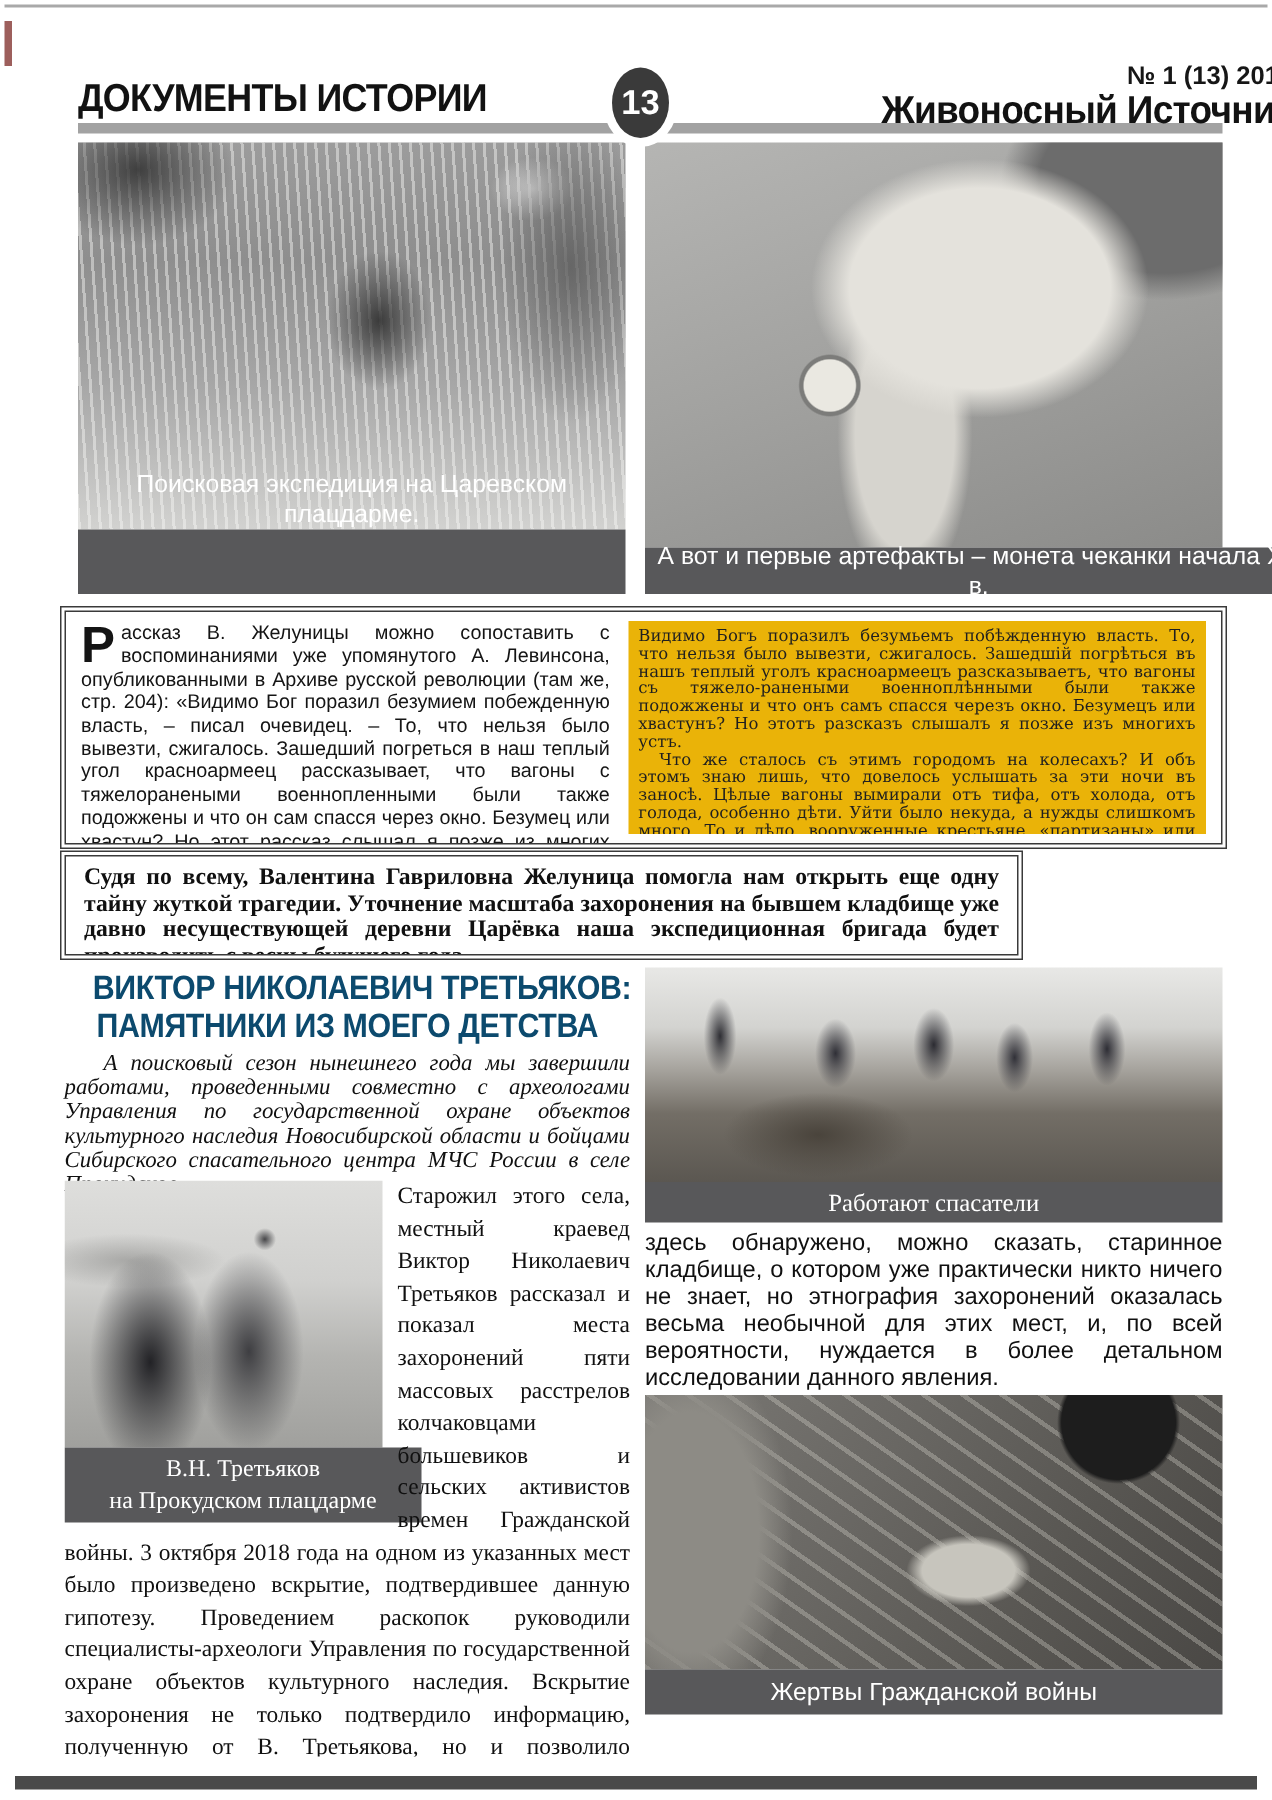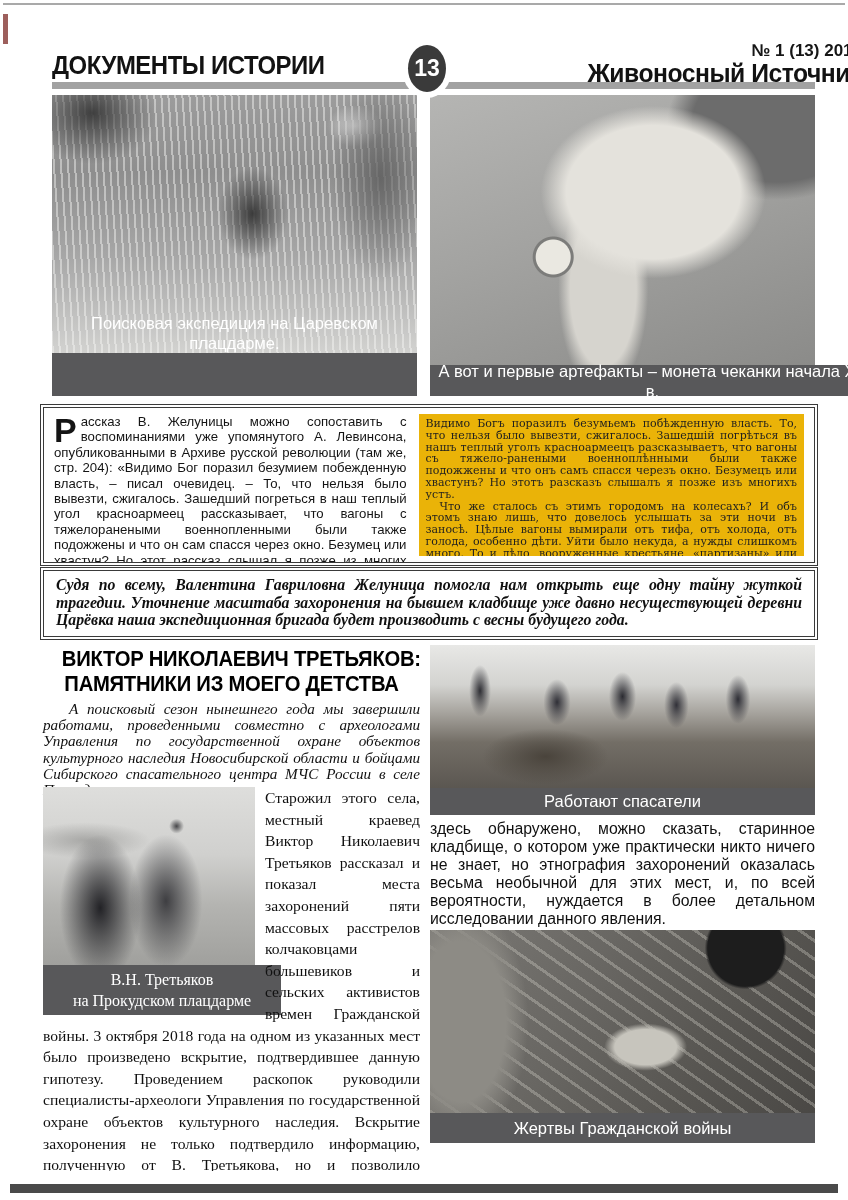"Судя по всему, Валентина Гавриловна" .note-box { font-style: italic -> none; width: 778px -> 642px }
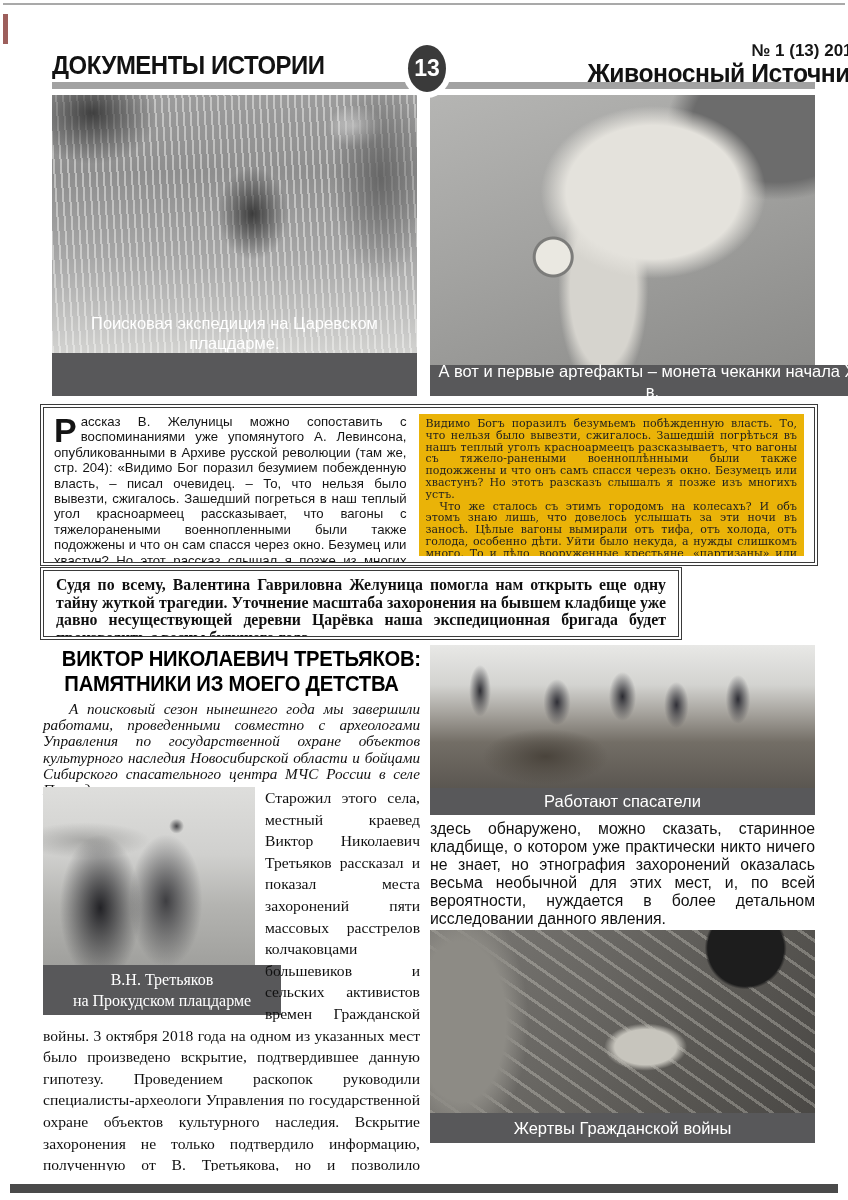"ВИКТОР НИКОЛАЕВИЧ ТРЕТЬЯКОВ:" .art-title { color: #000000 -> #0c4a6e }
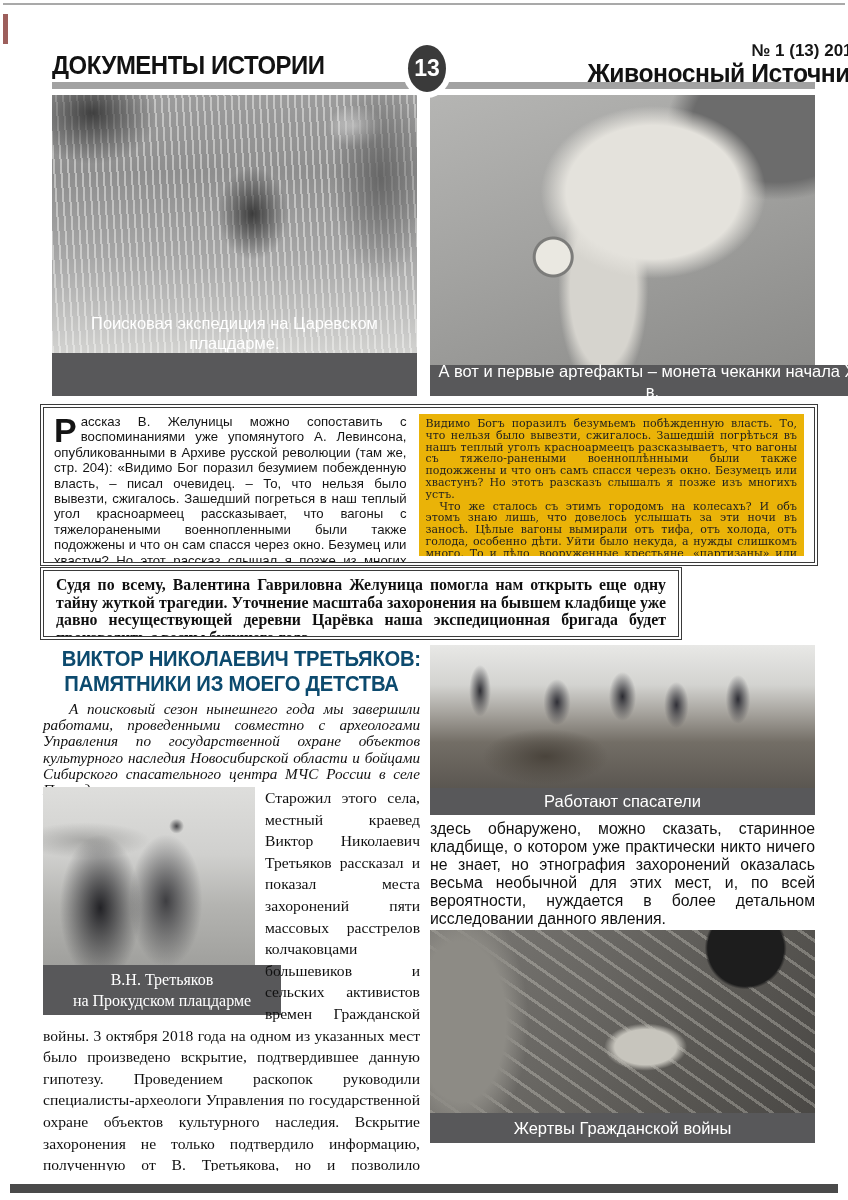"Работают спасатели" .cap-rescuers { font-family: none -> Liberation Serif, serif }
